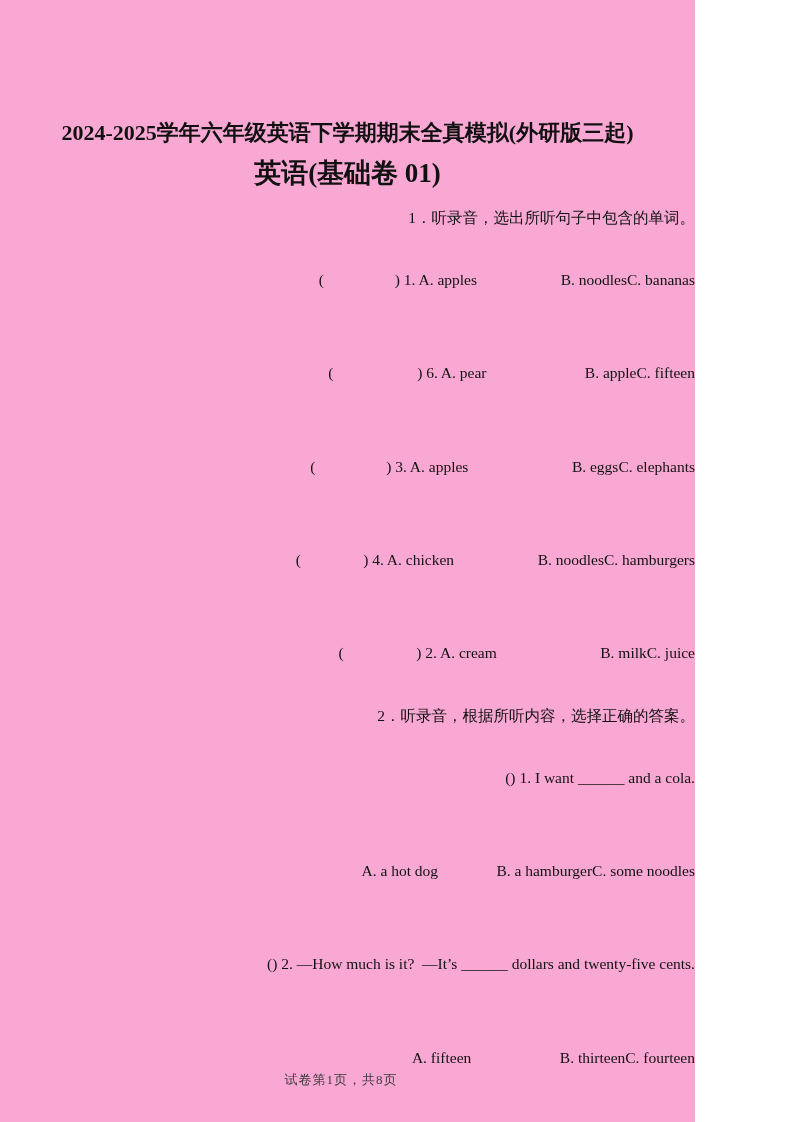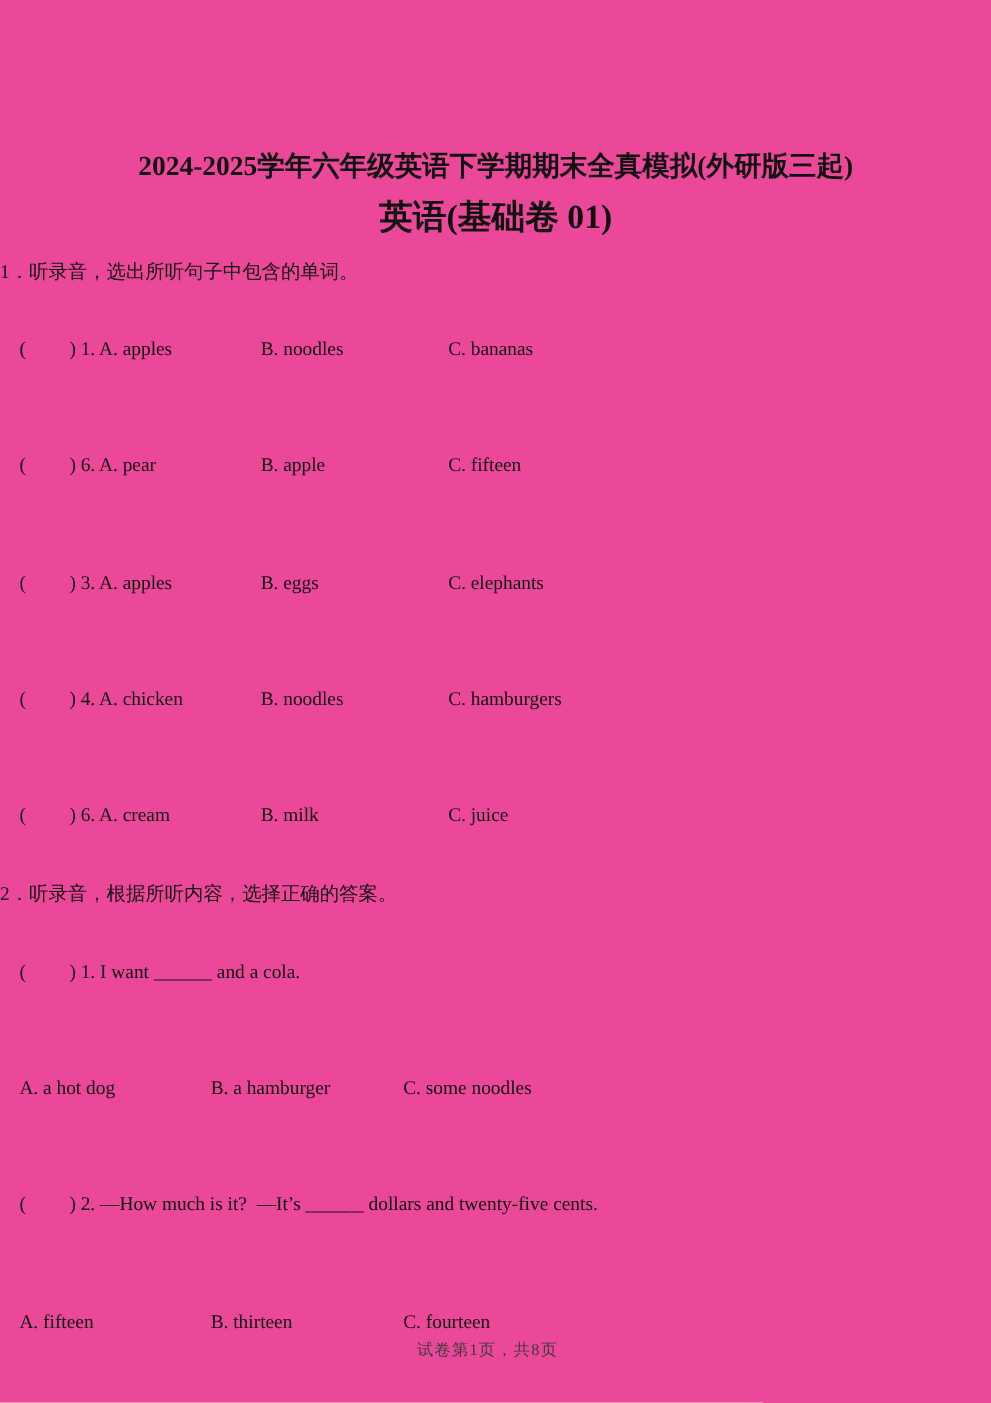"2024-2025学年六年级英语下学期期末全真模拟(外研版三起)" .page { background: #ec4899 -> #f9a8d4; width: 793px -> 695px }
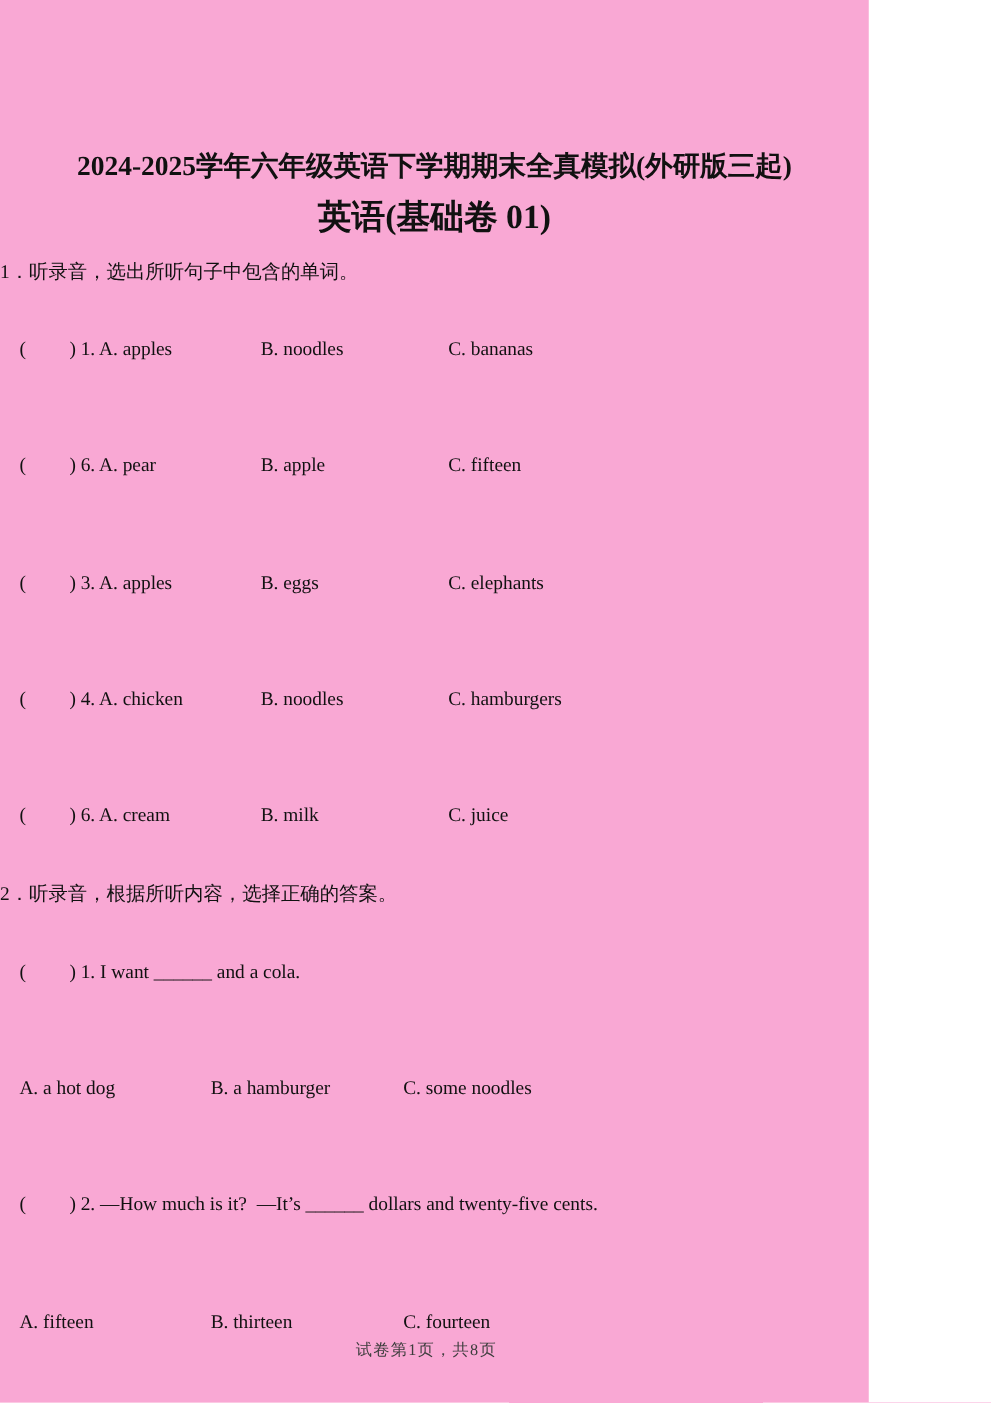"1．听录音，选出所听句子中包含的单词。" .line { text-align: none -> right }
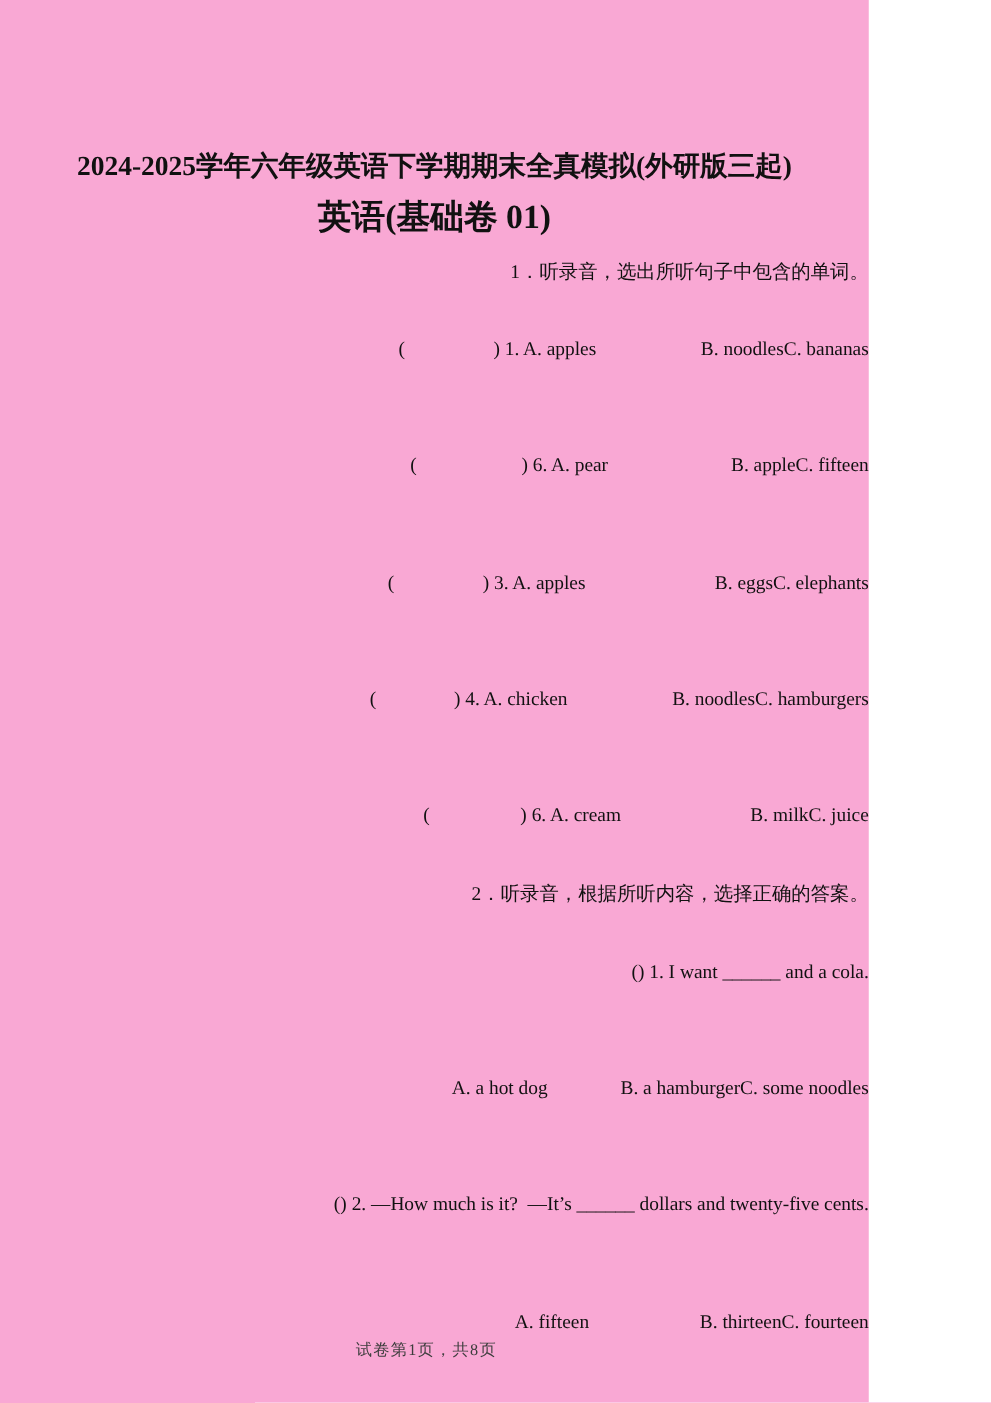") 6. A. cream" span.ci { text: 6 -> 2 }
